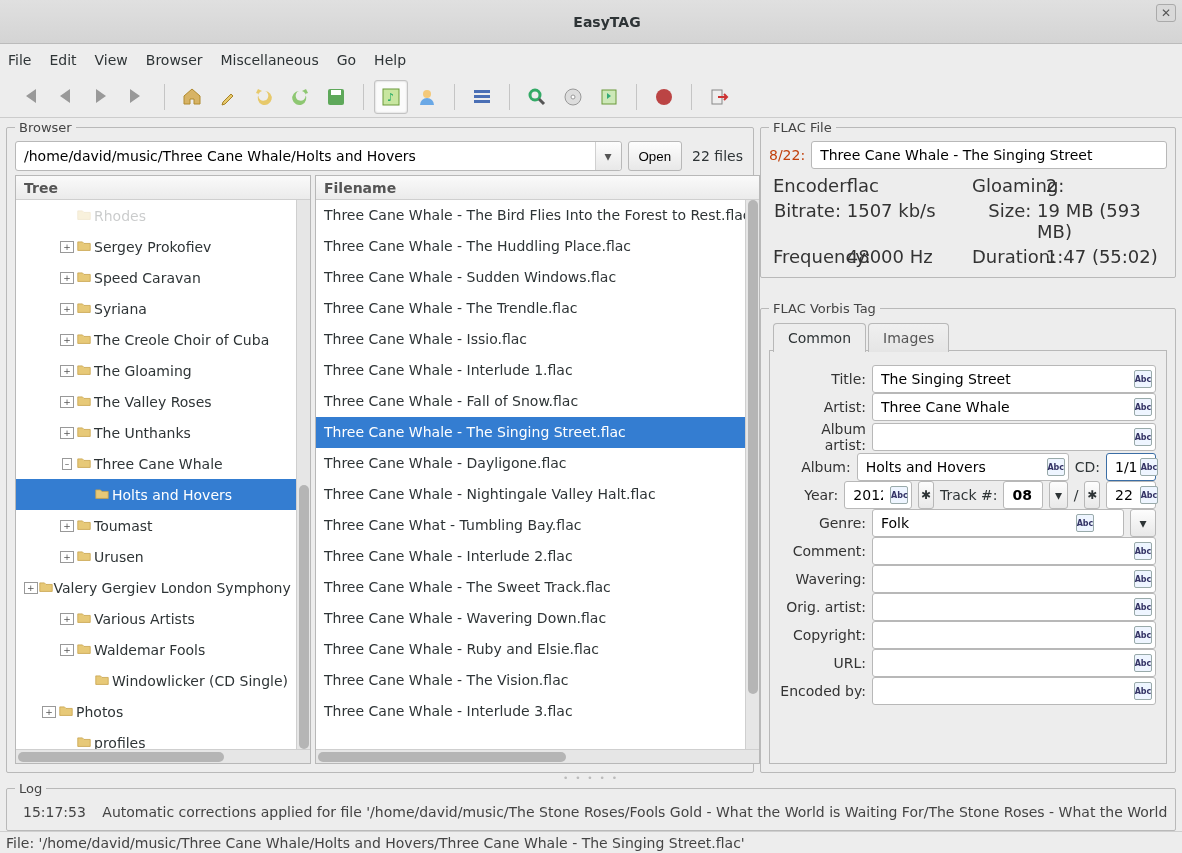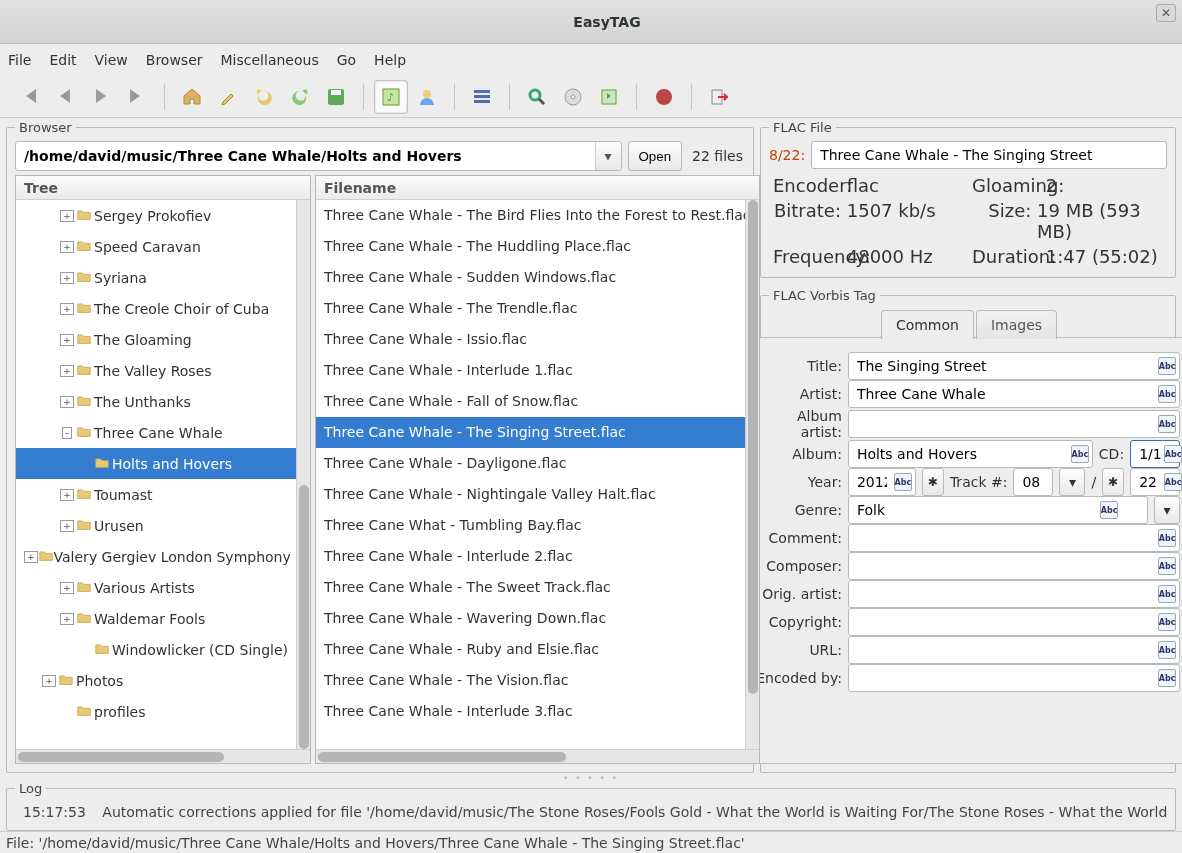"FLAC File" .rightcol { gap: 6px -> 19px }
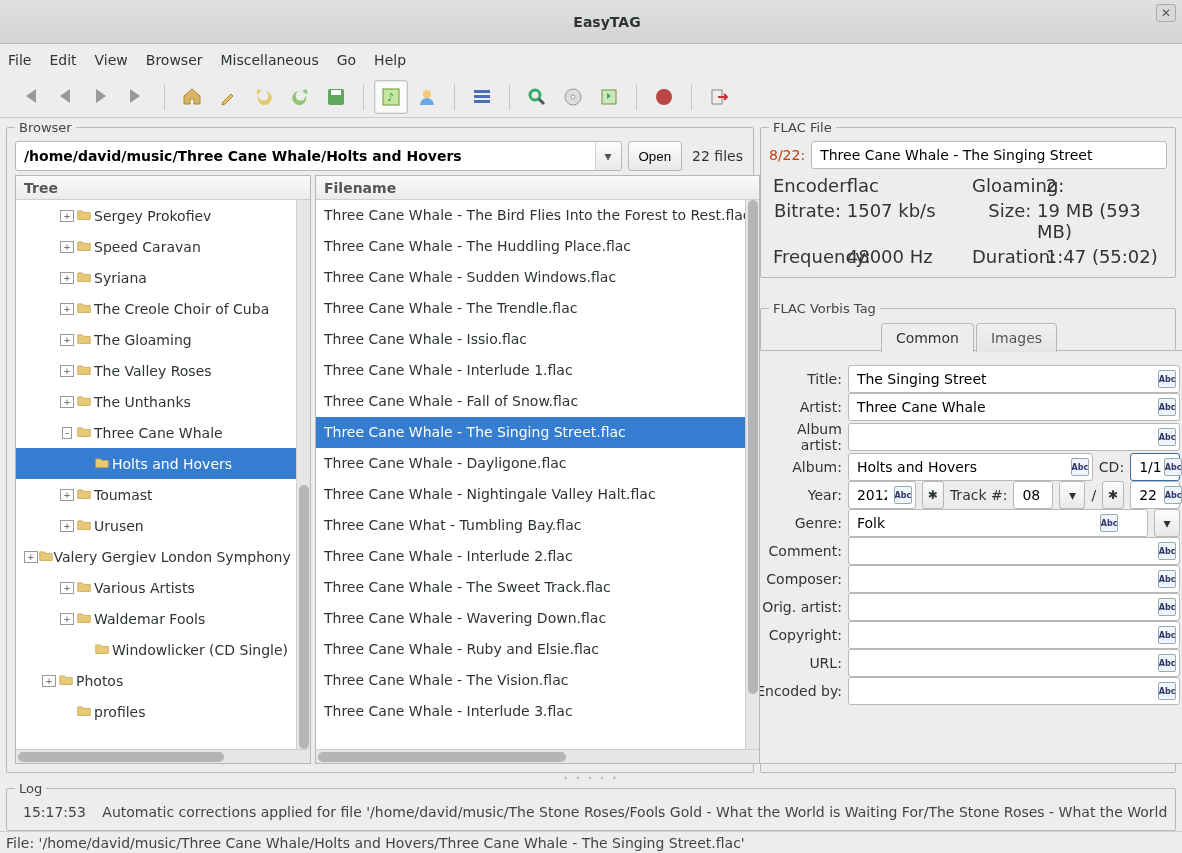"/home/david/music/Three Cane Whale/Holts" .pathcombo { font-weight: bold -> none }
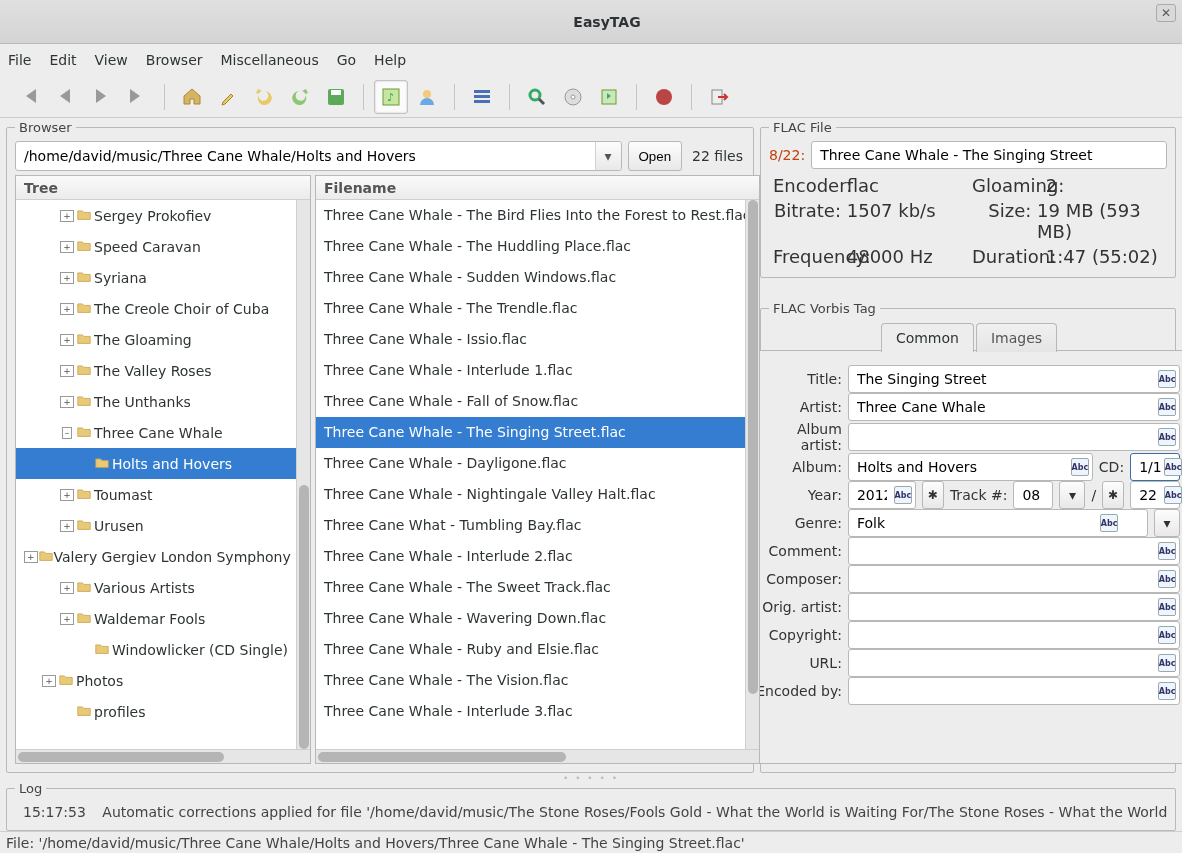"Rhodes" div.treerow { html: none -> <div> <span></span> <span></span> <span></span> <span><svg> <use></use> </svg></span> <span>Rhodes</span> </div> }
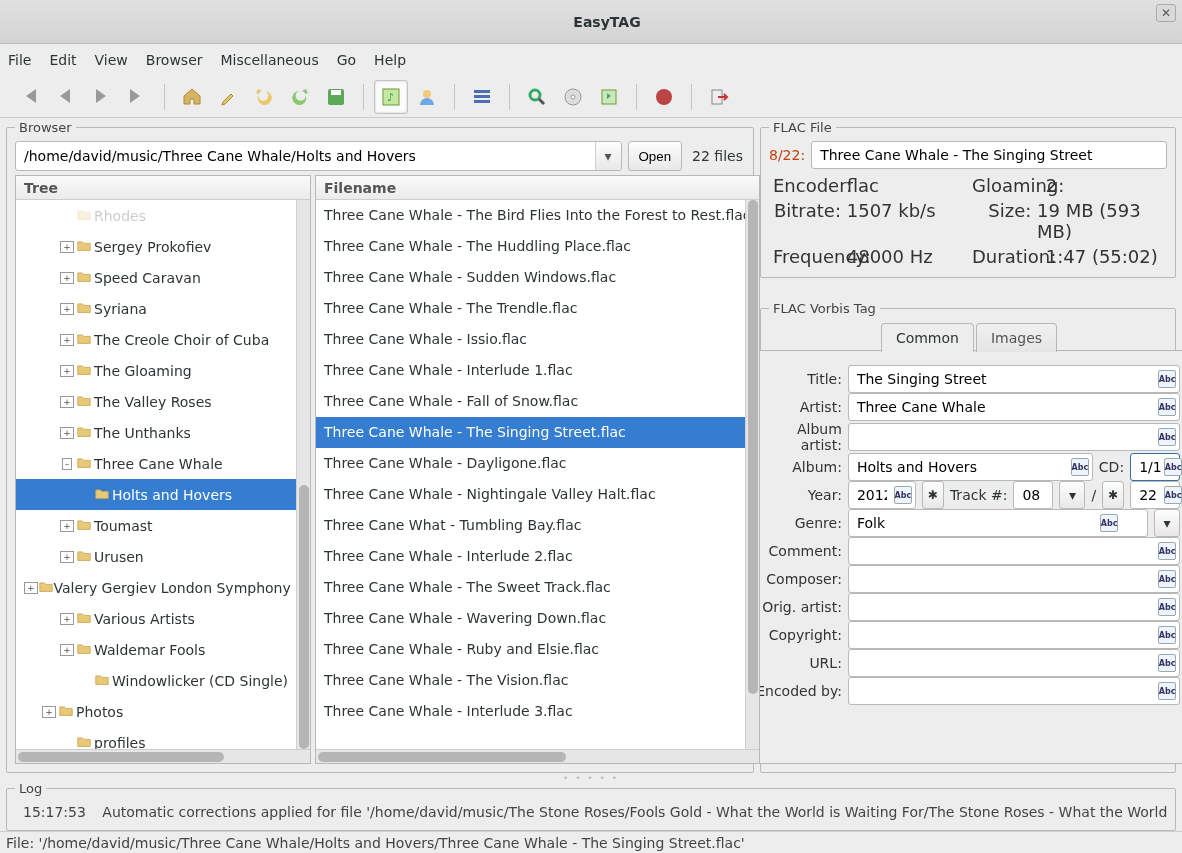"FLAC Vorbis Tag" .vorbis-fs { align-items: center -> none }
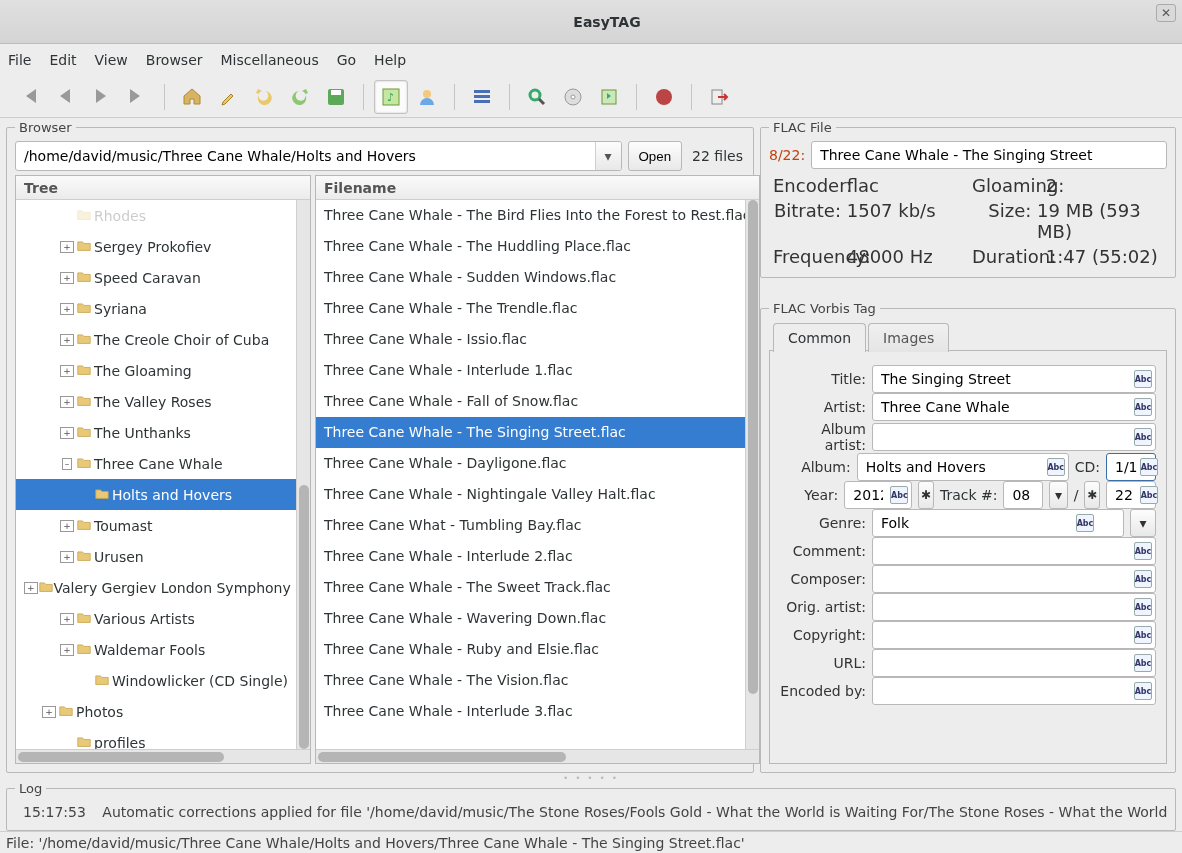"08" input.txt { font-weight: none -> bold }
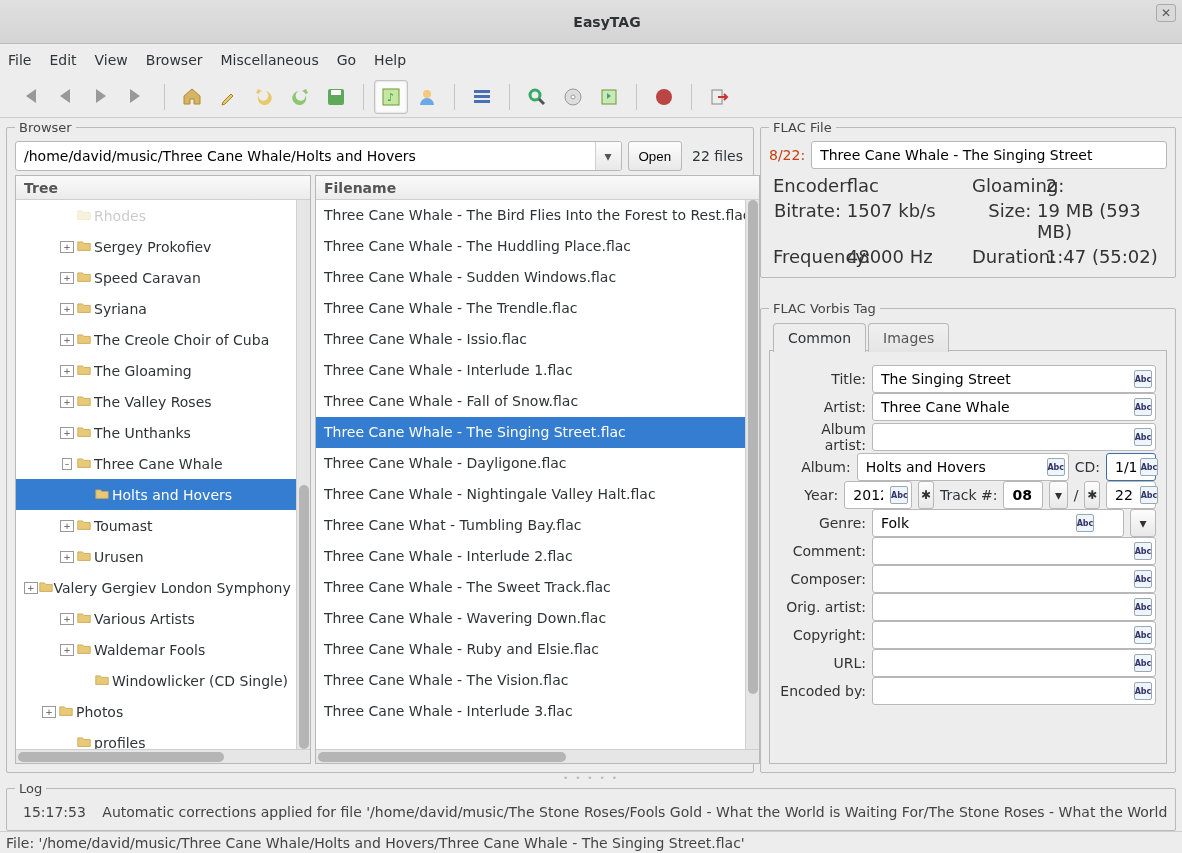"Composer:" div.flabel { text: Composer -> Wavering }
